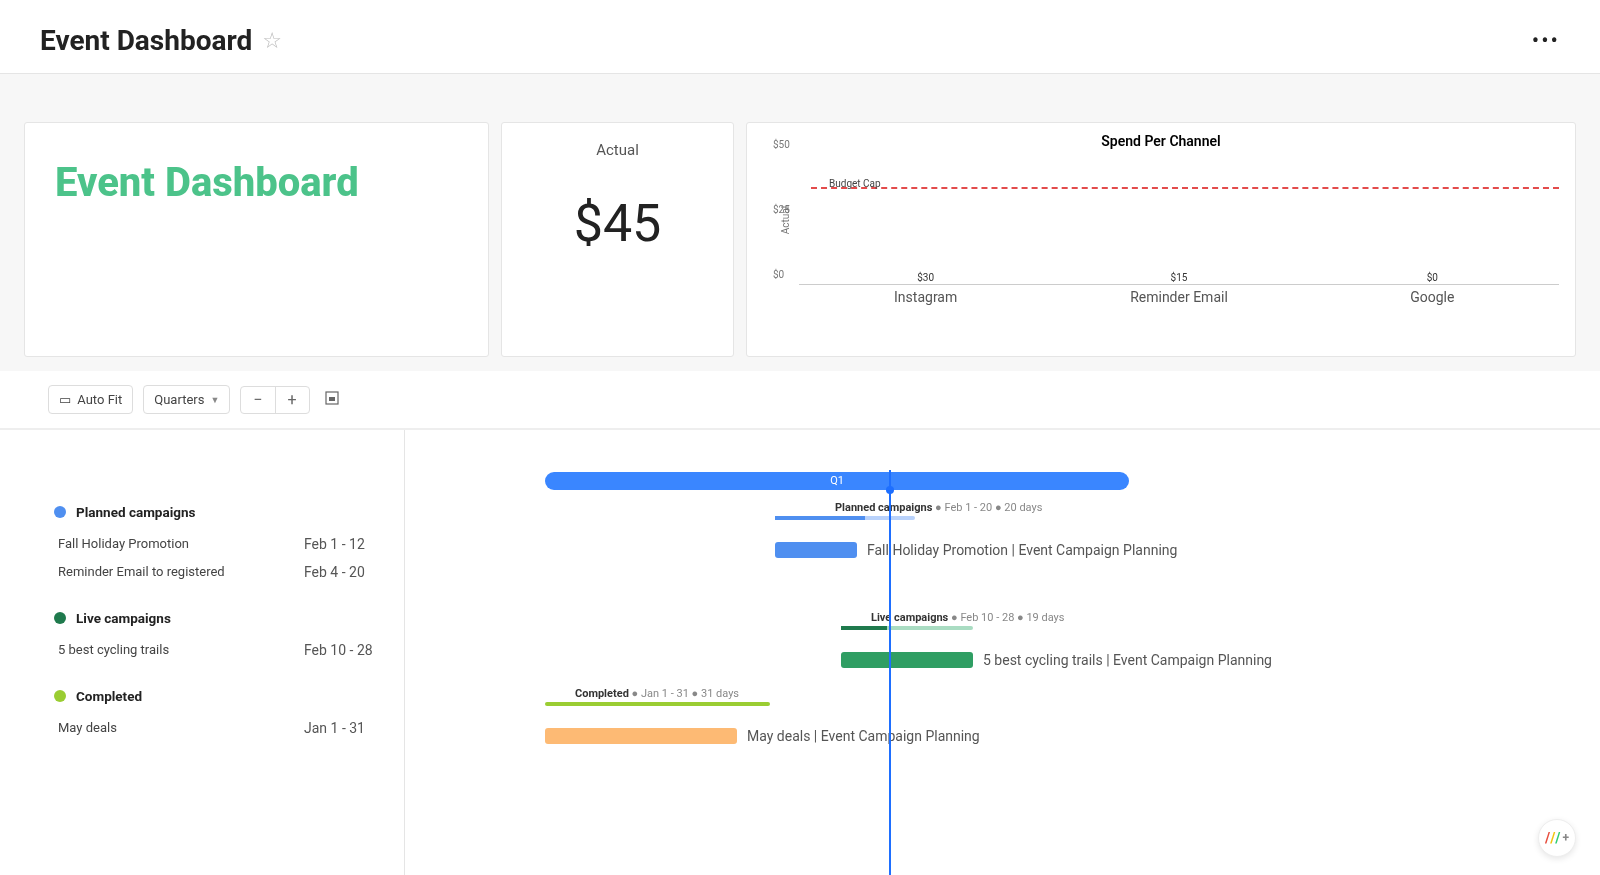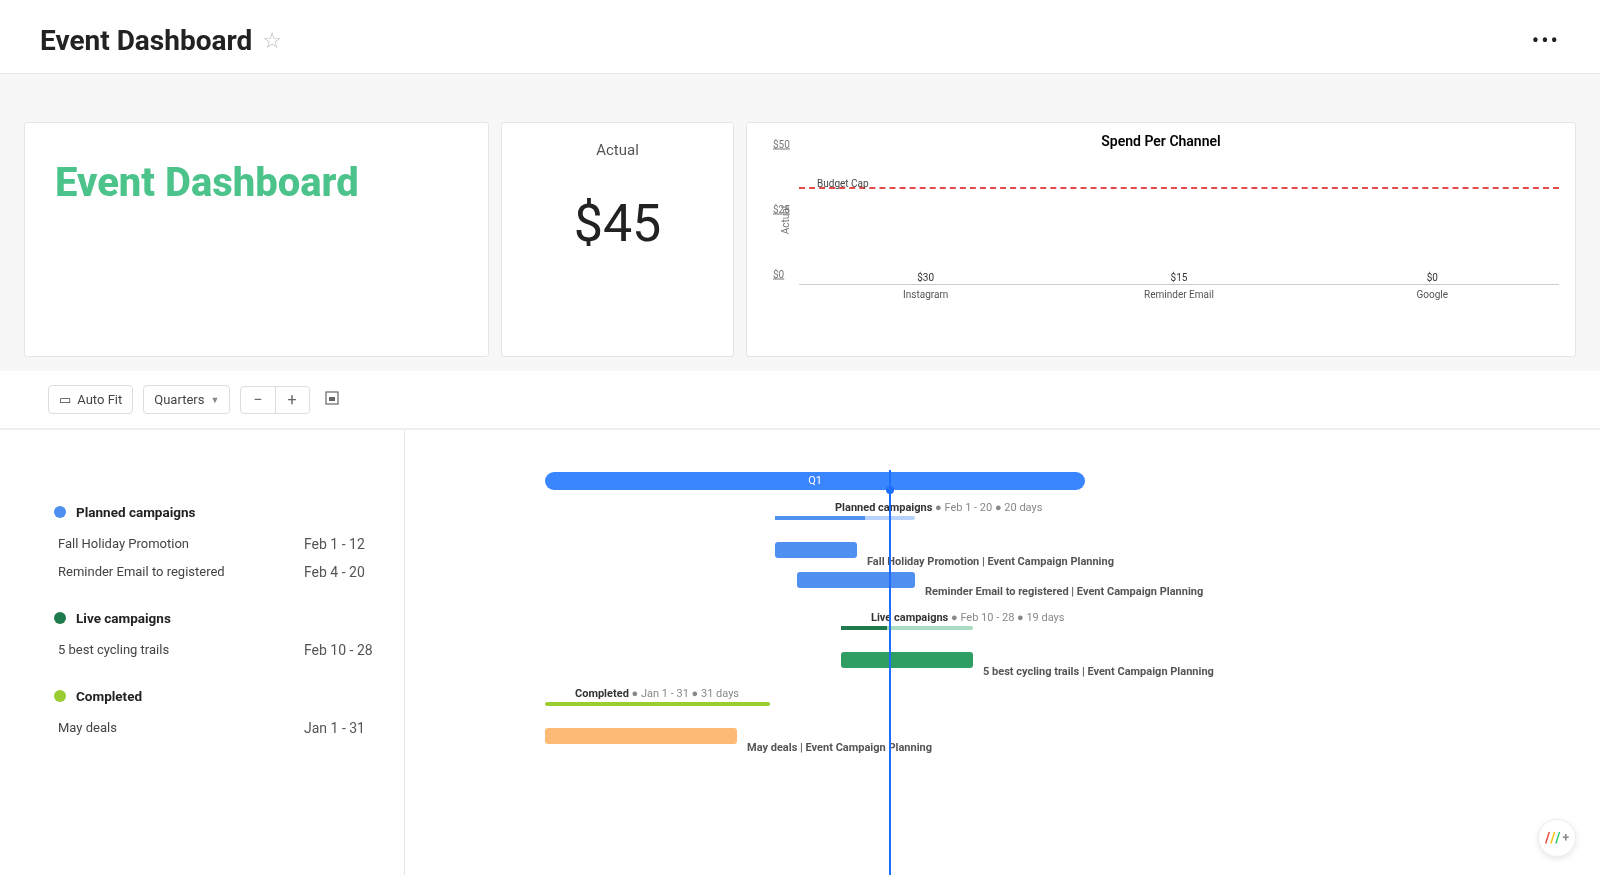"$50" .y-tick { text-decoration: underline -> none }
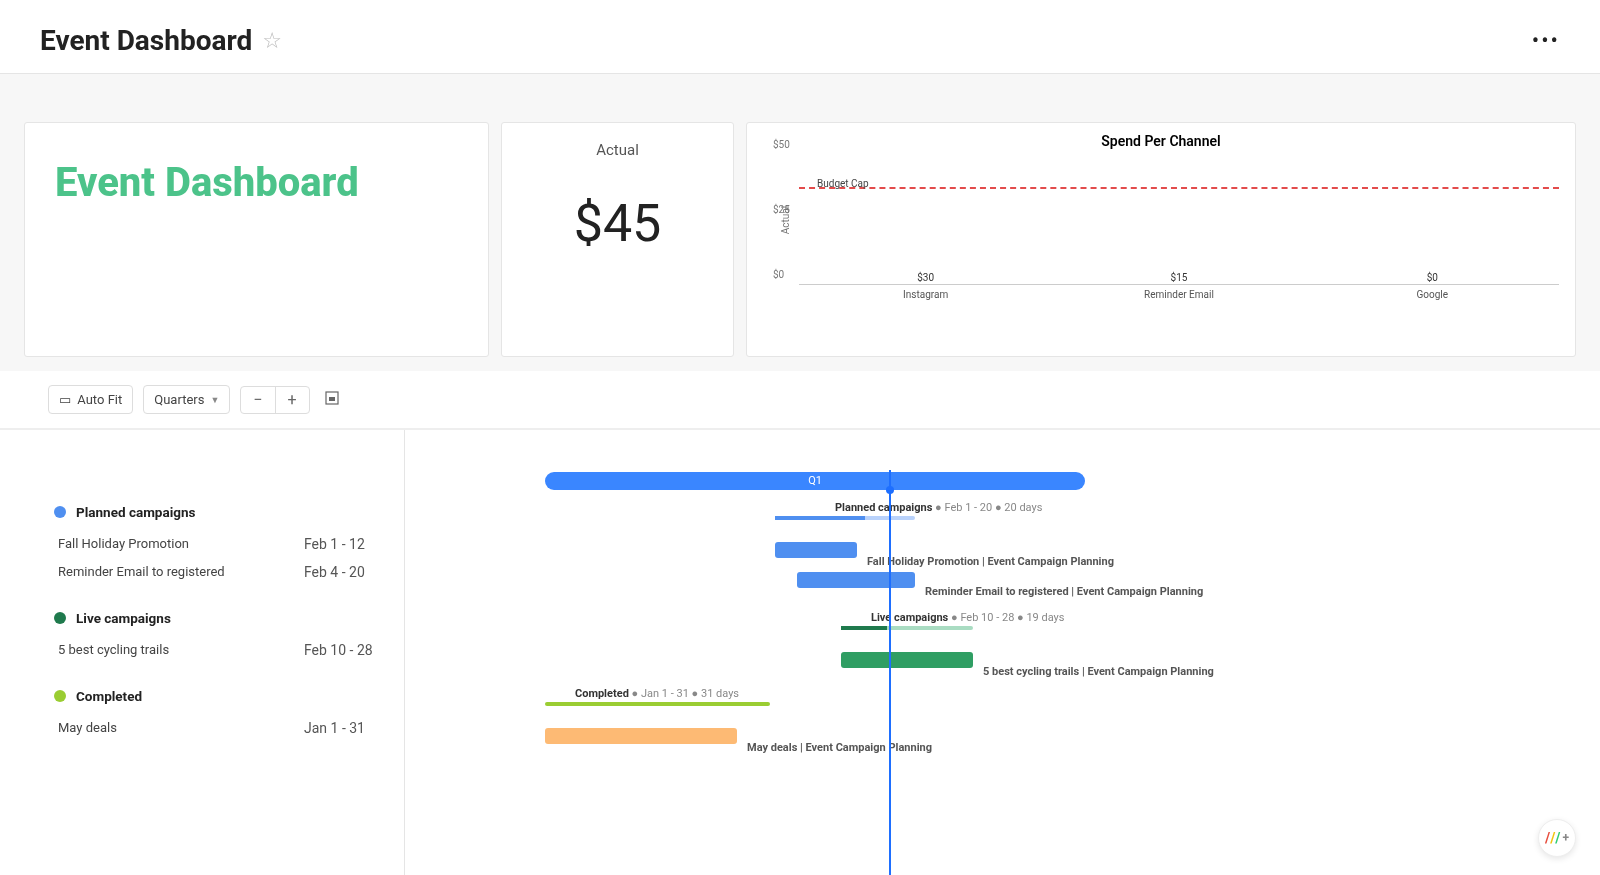"Budget Cap" .budget-line { left: 0 -> 12px }
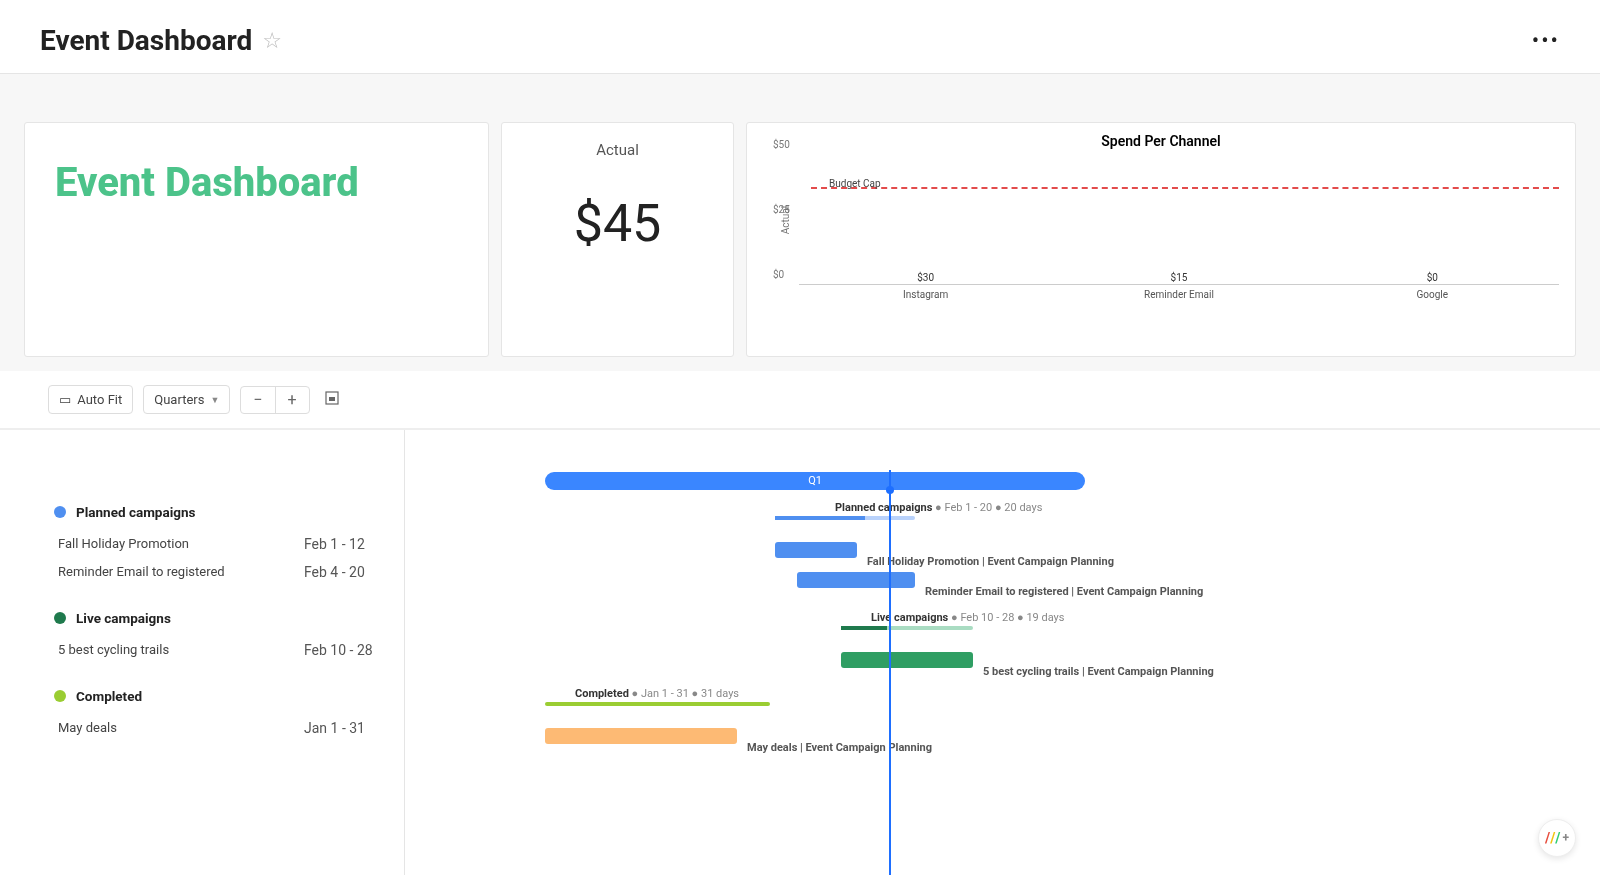"Instagram" .x-lbl { font-size: 10px -> 14px }
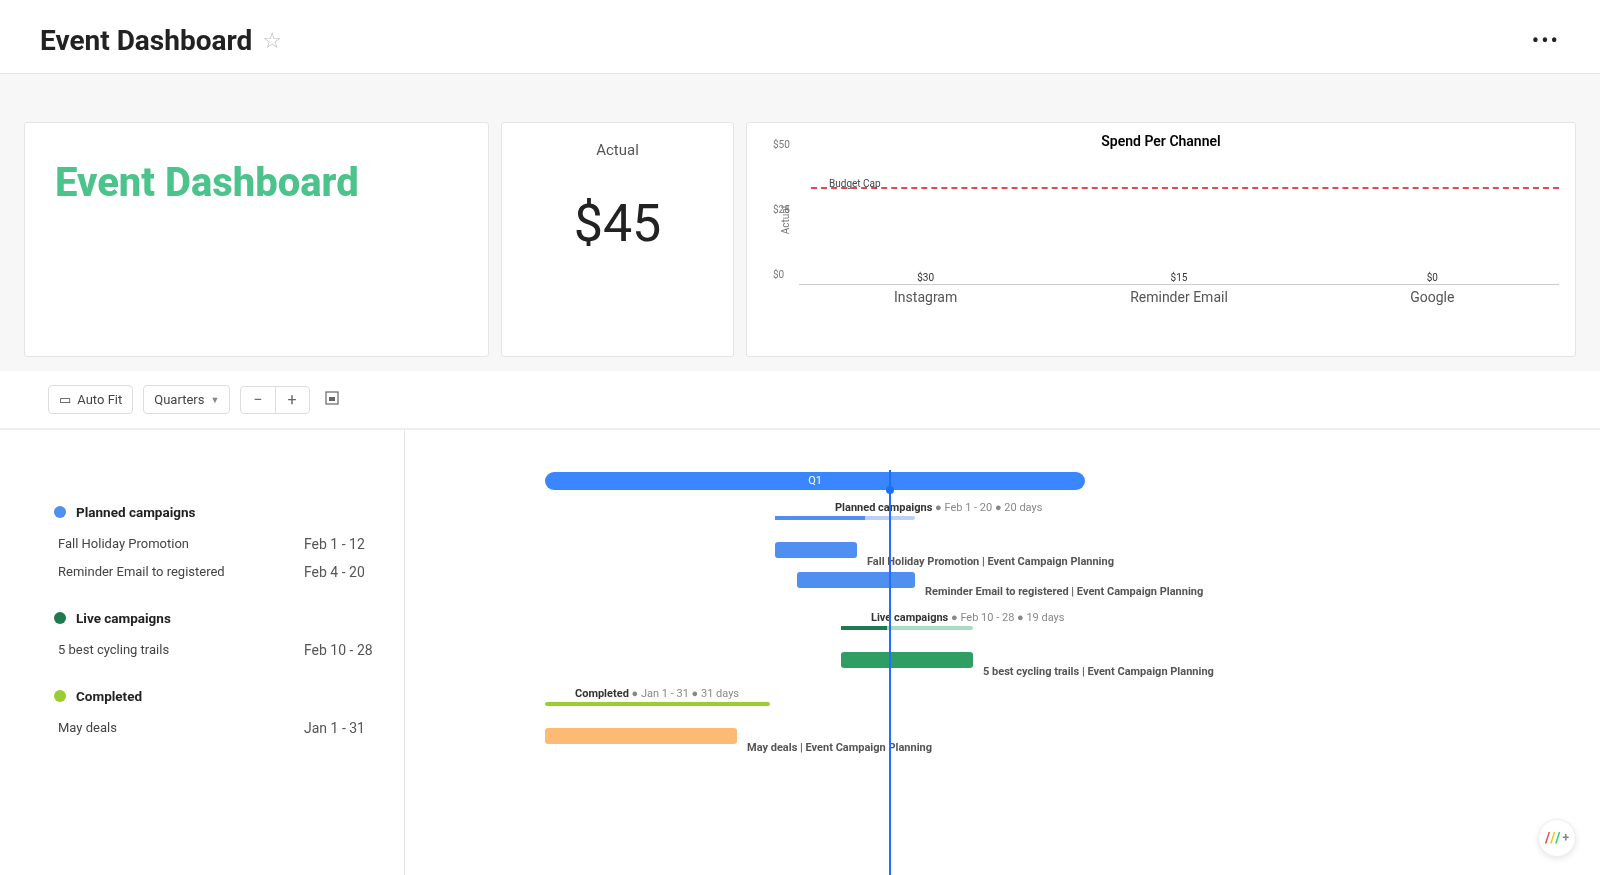"Q1" div.quarter-bar { width: 540px -> 584px }
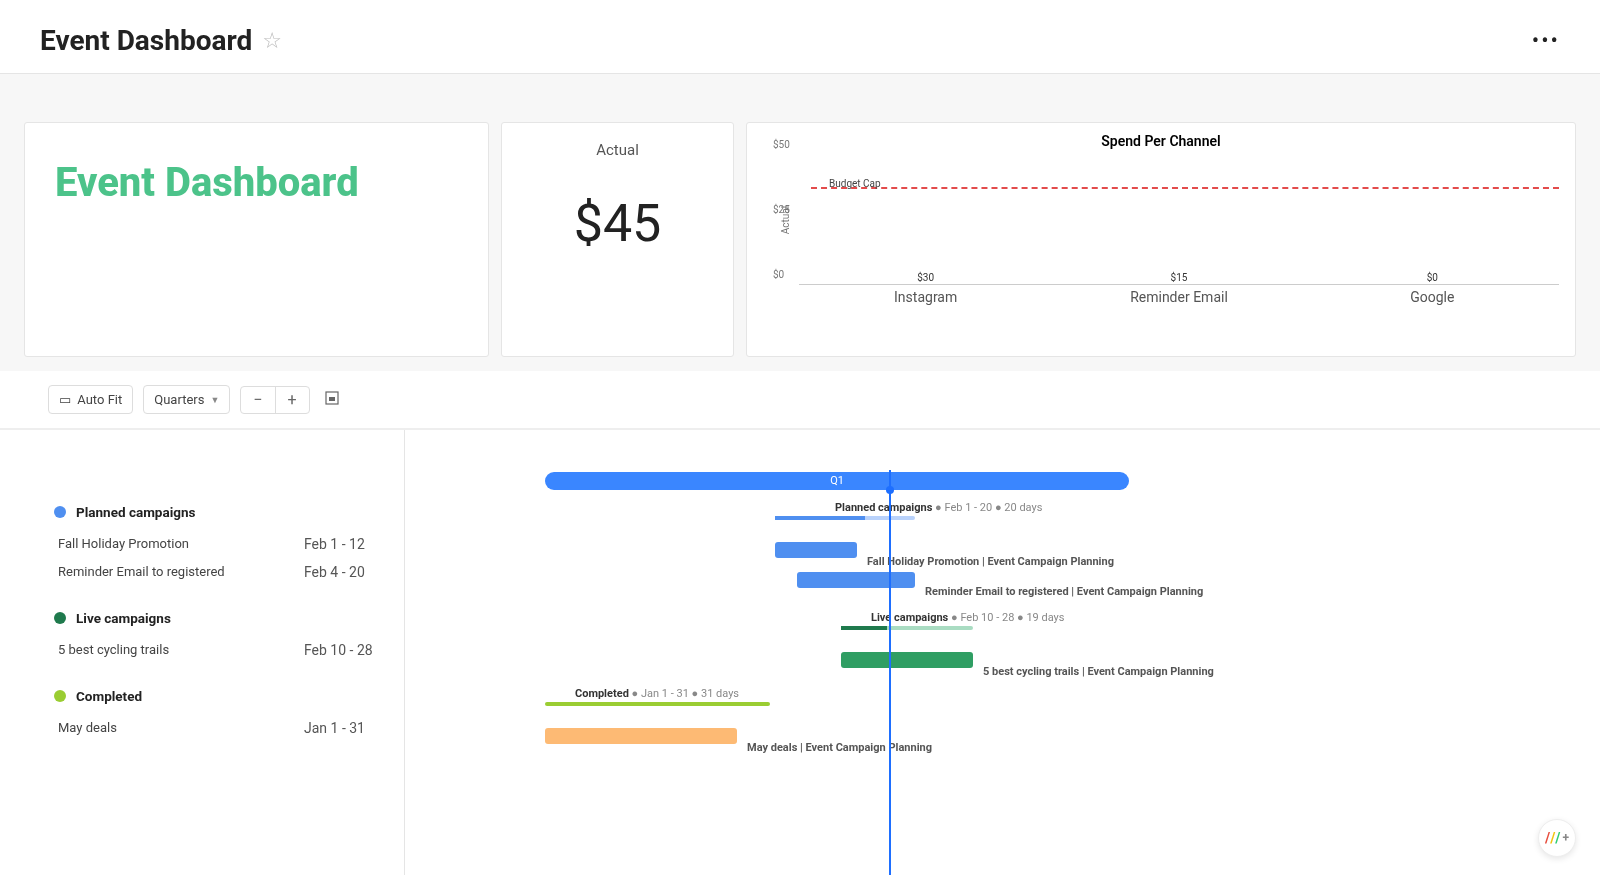"Fall Holiday Promotion | Event" .bartask-label { font-size: 11px -> 14px; font-weight: bold -> none; top: 12px -> 0 }
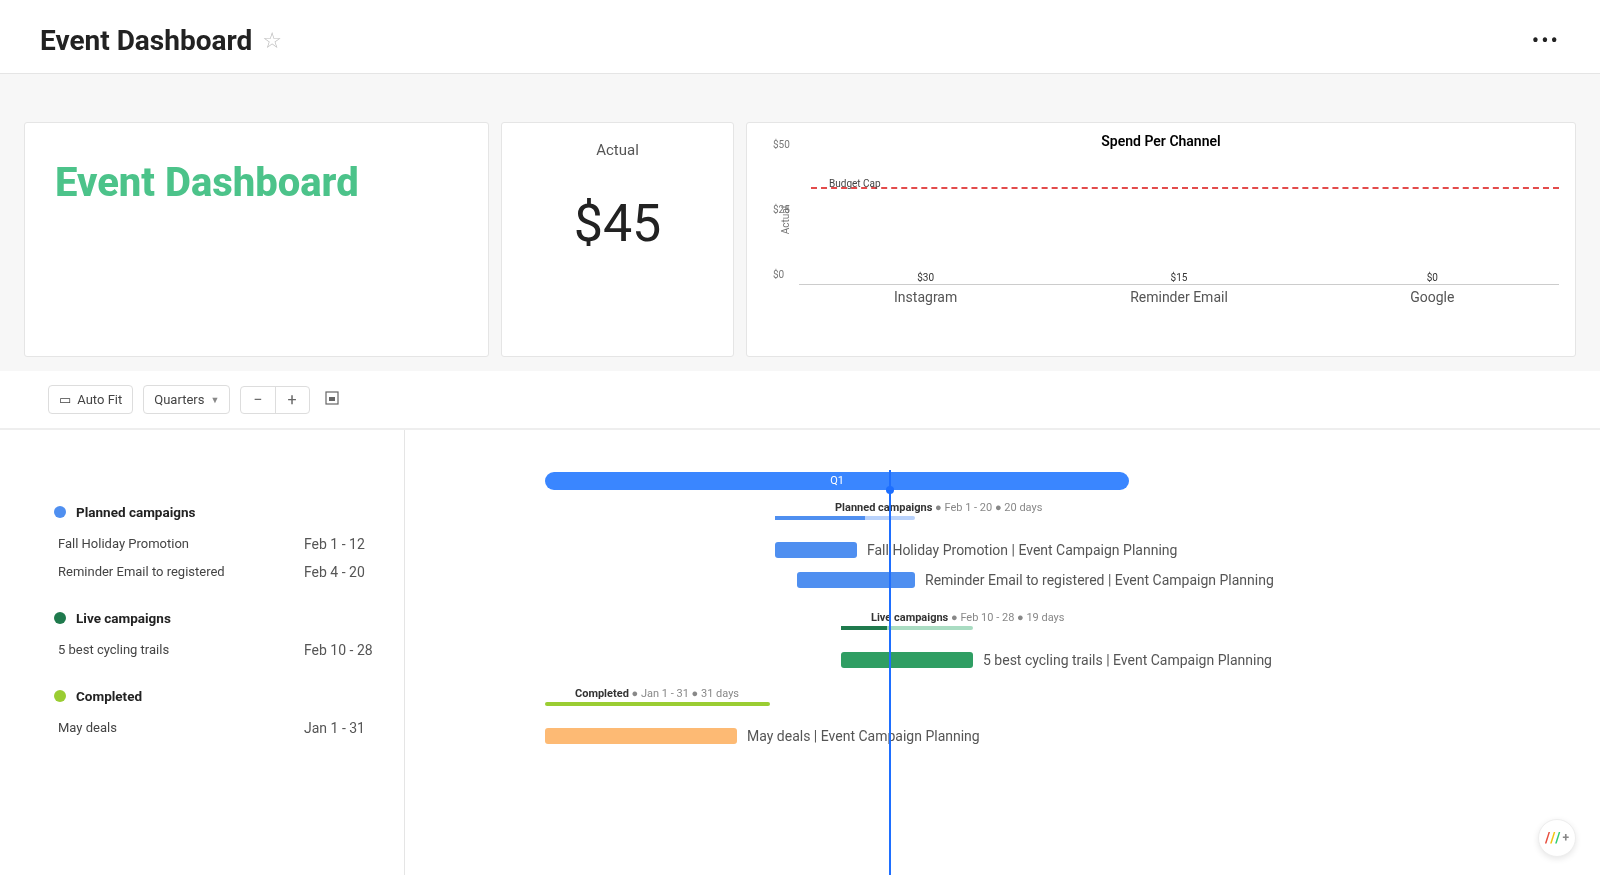"Reminder Email to registered |" div.track { html: <div> <div> <div>Reminder Email to registered | Event Campaign Planning</div> </div> </div> -> none }
